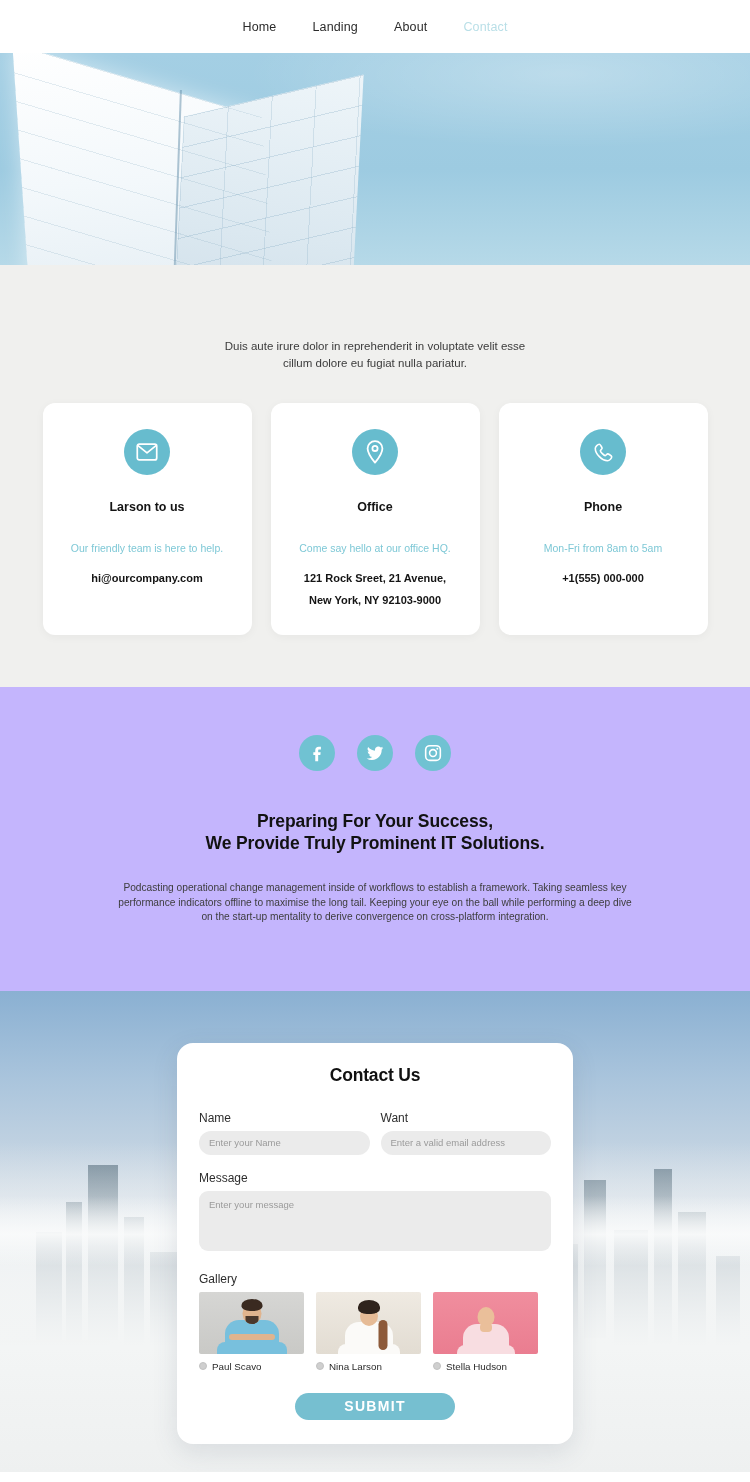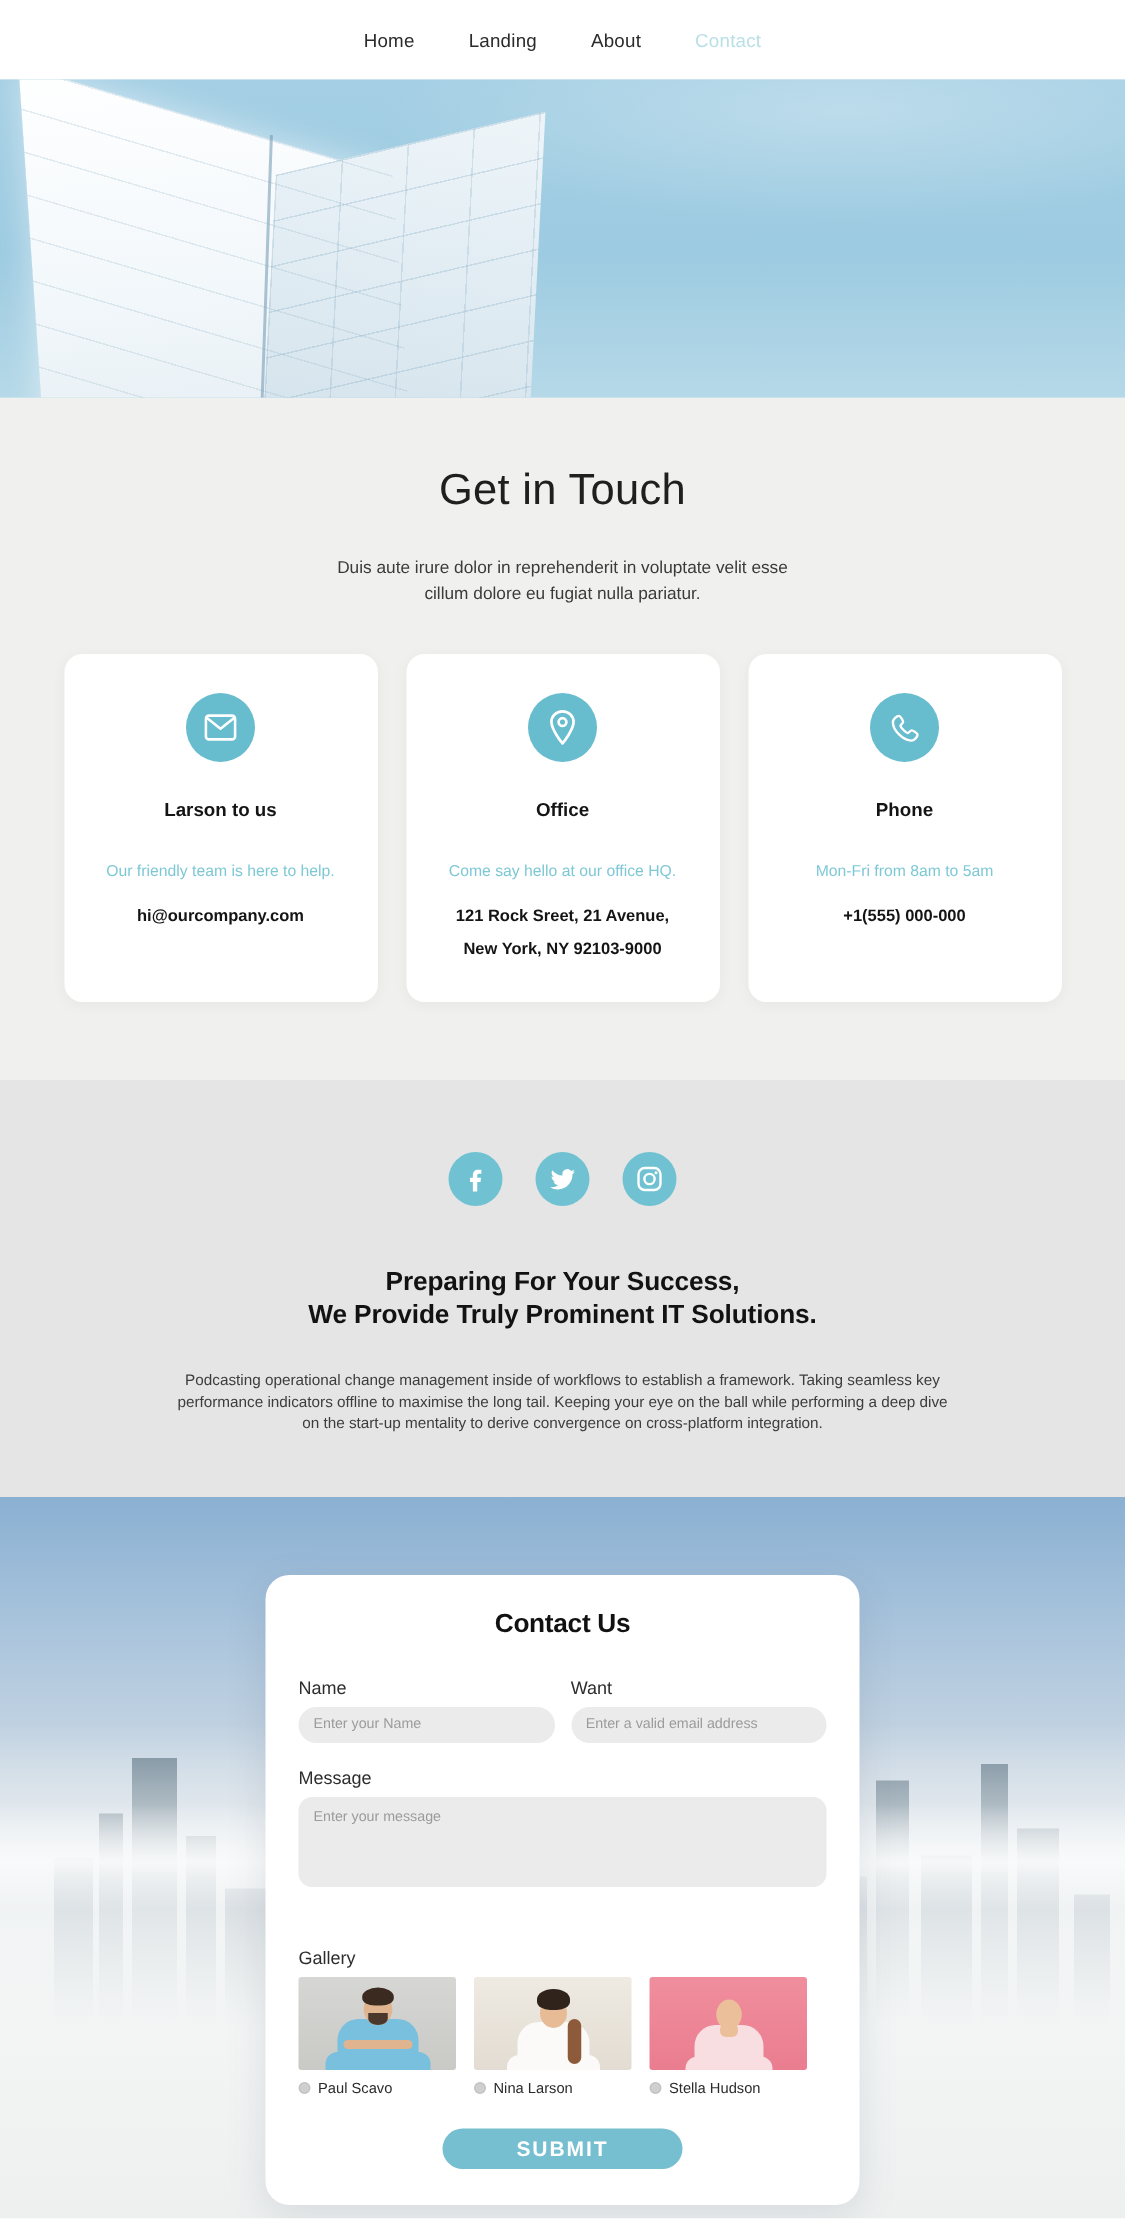"Get in Touch" div.touch-title { html: <div>Get in Touch</div> -> none }
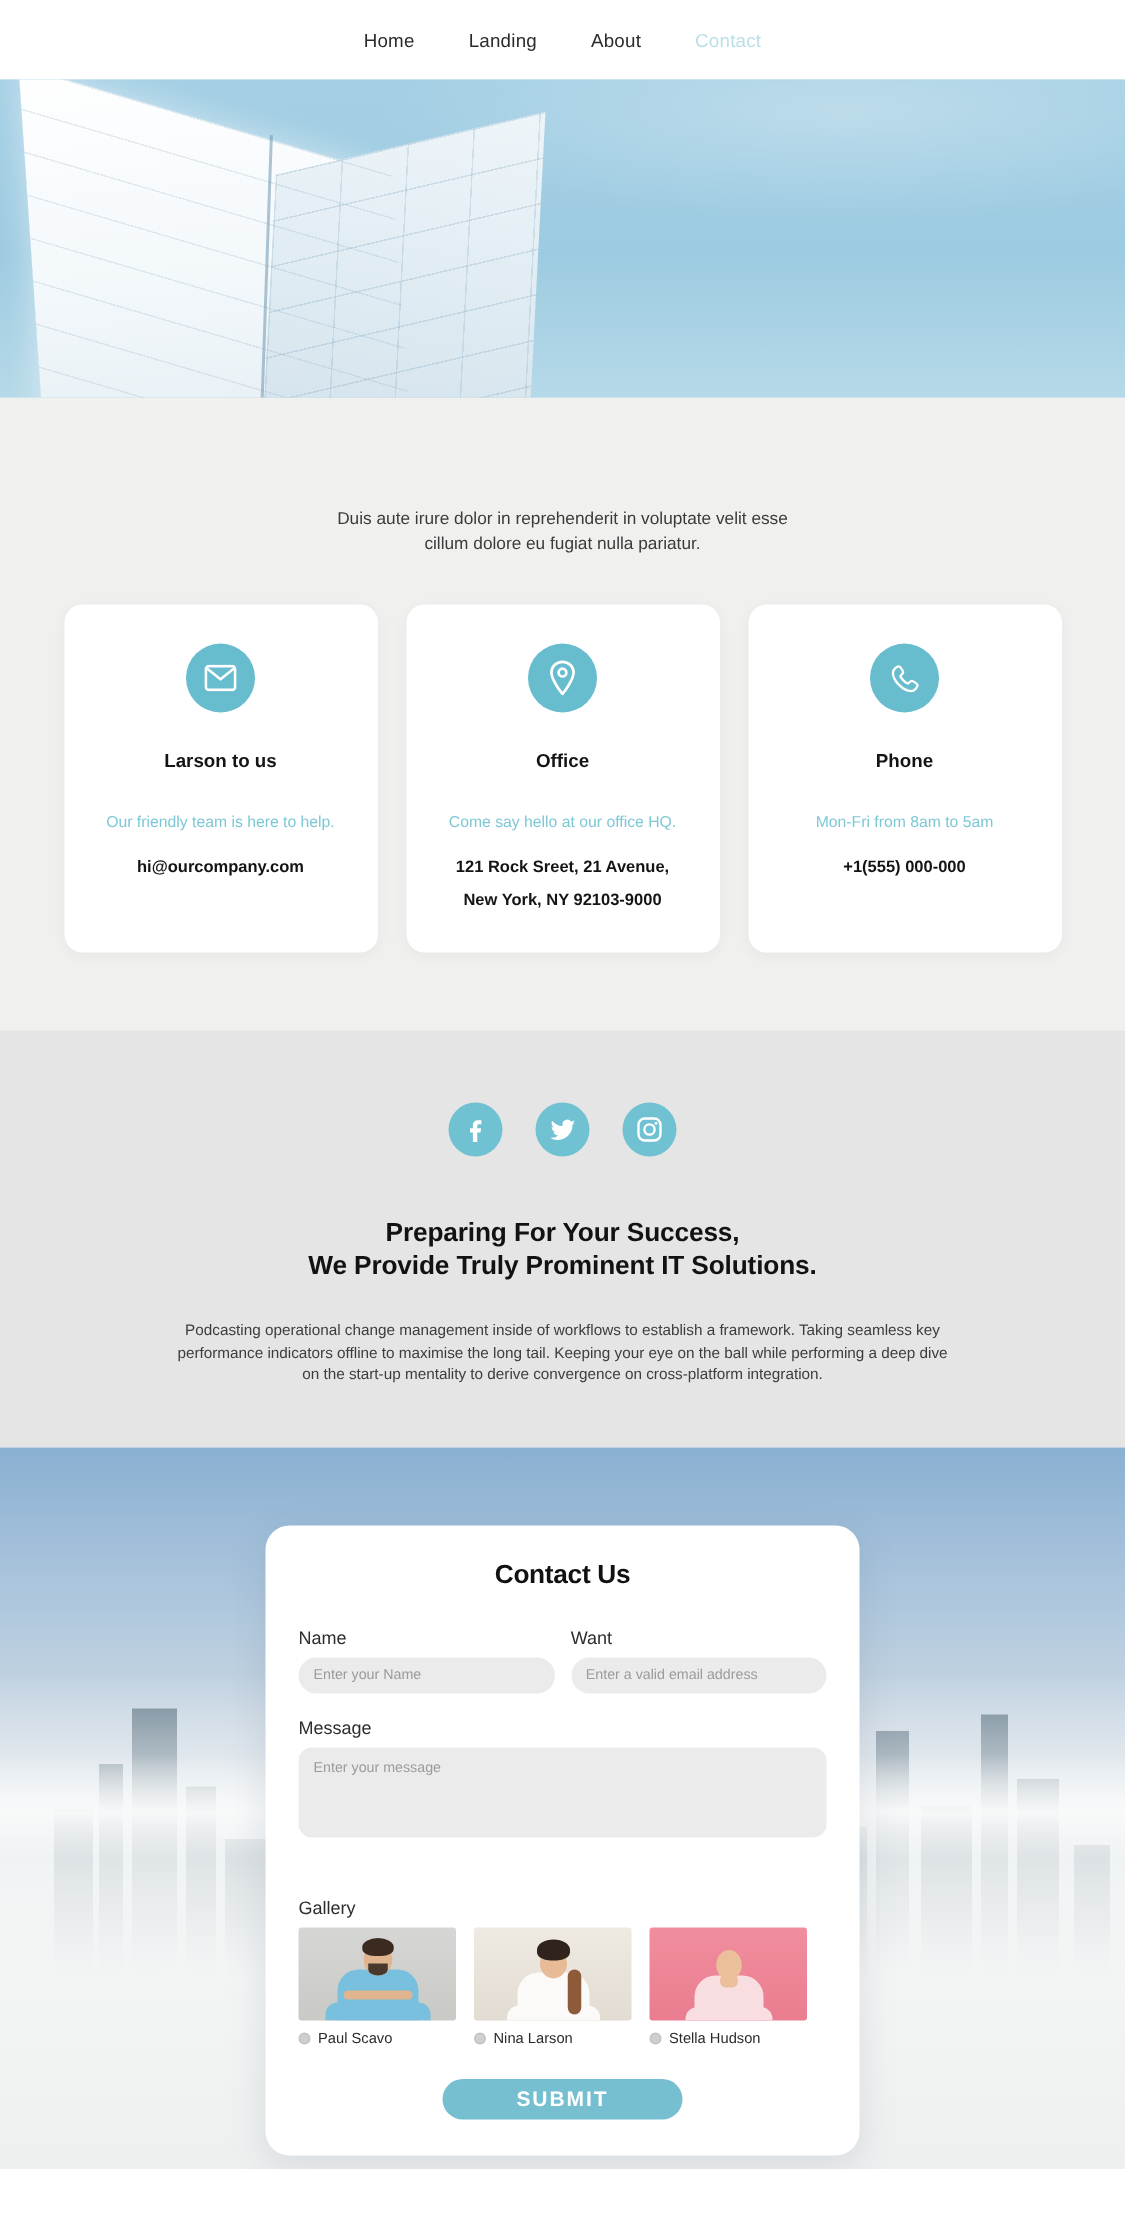"Preparing For Your Success," .pitch { background: #e5e5e5 -> #c4b5fd; padding: 48px 0 40px -> 48px 0 66px }
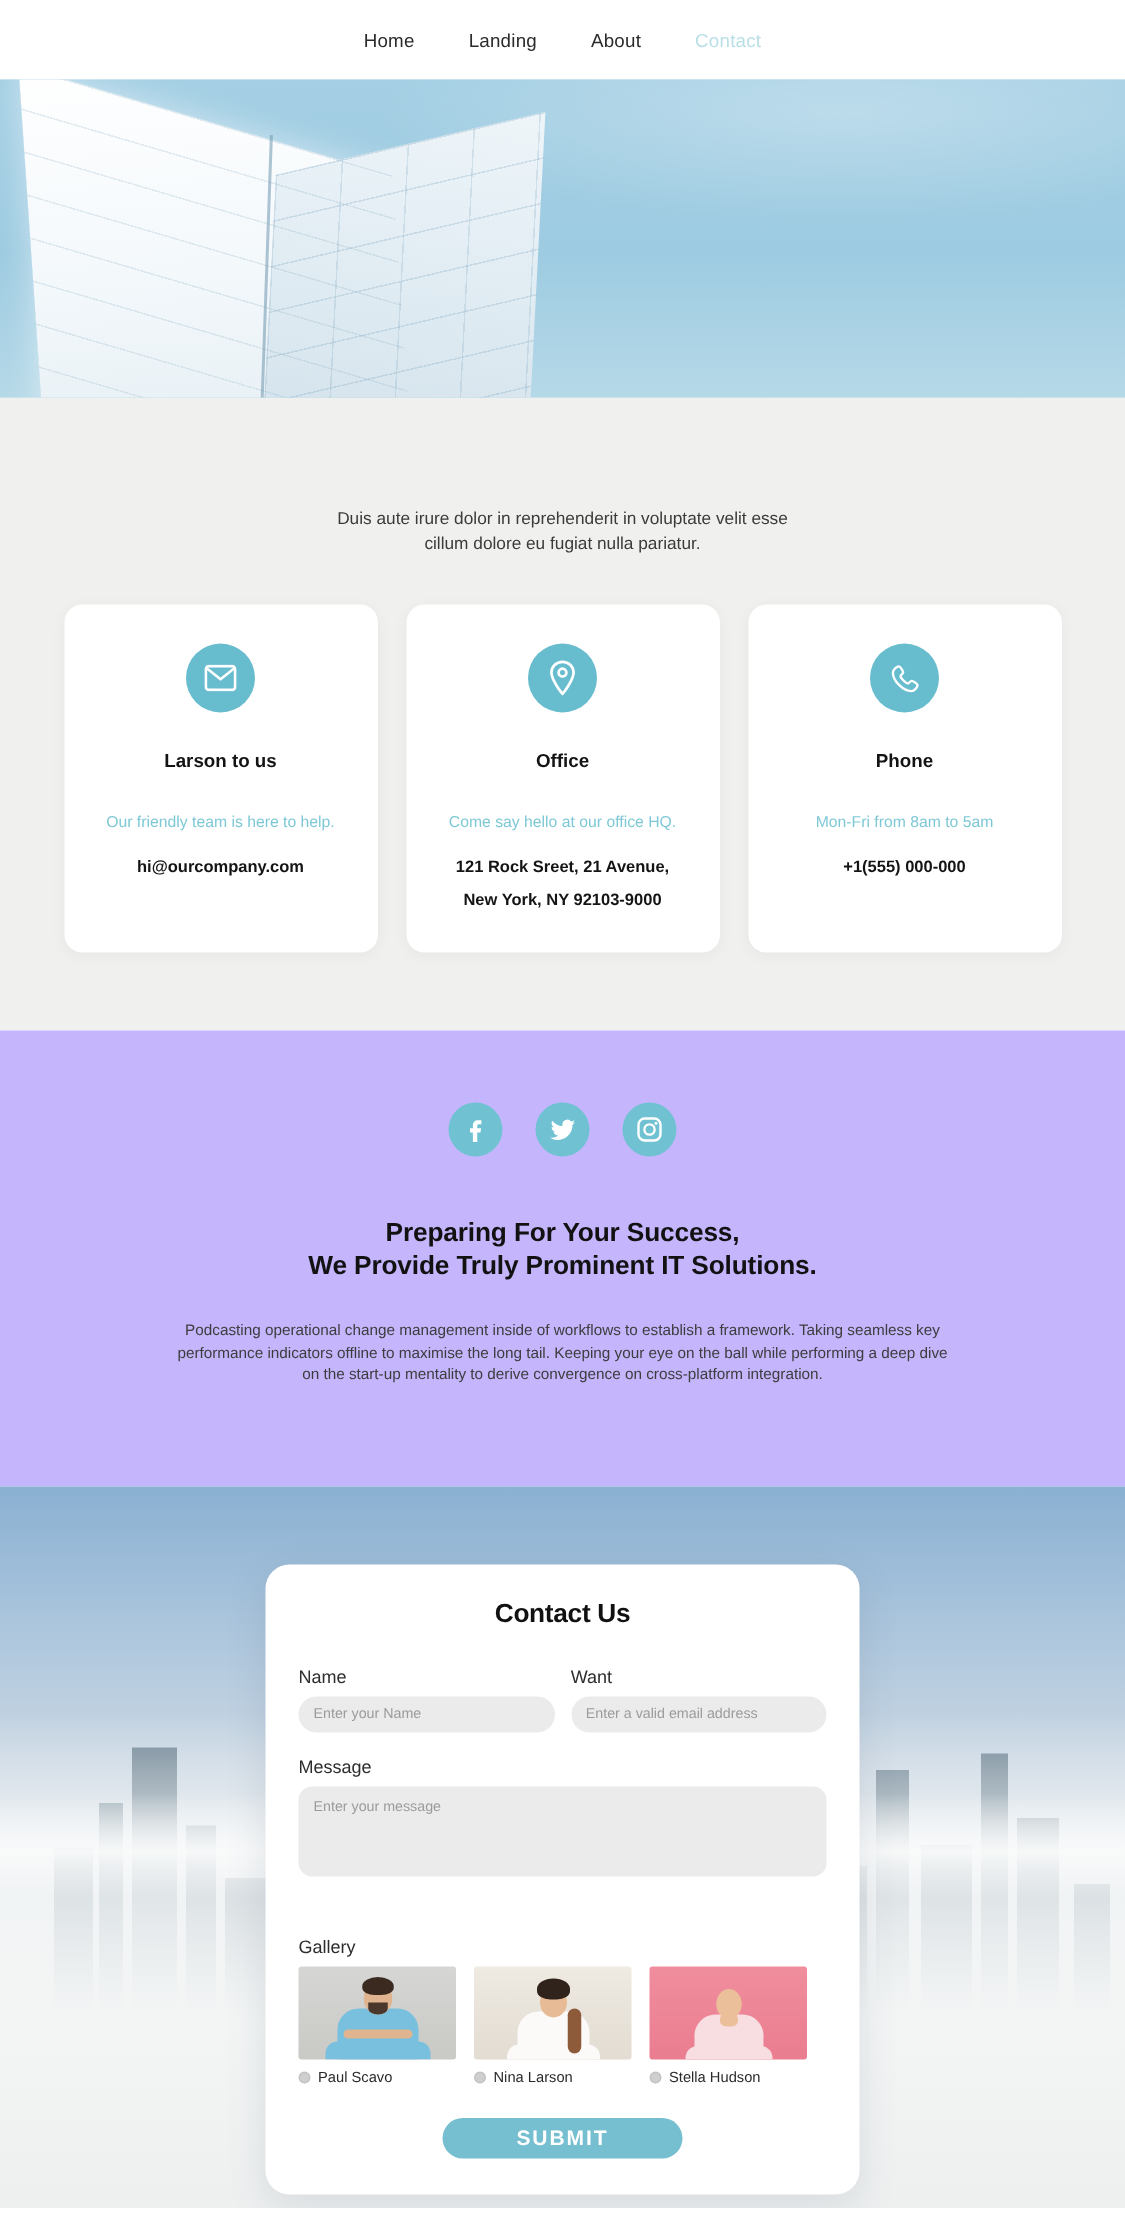"Gallery" .gallery-wrap { margin-top: 35px -> 17px }
